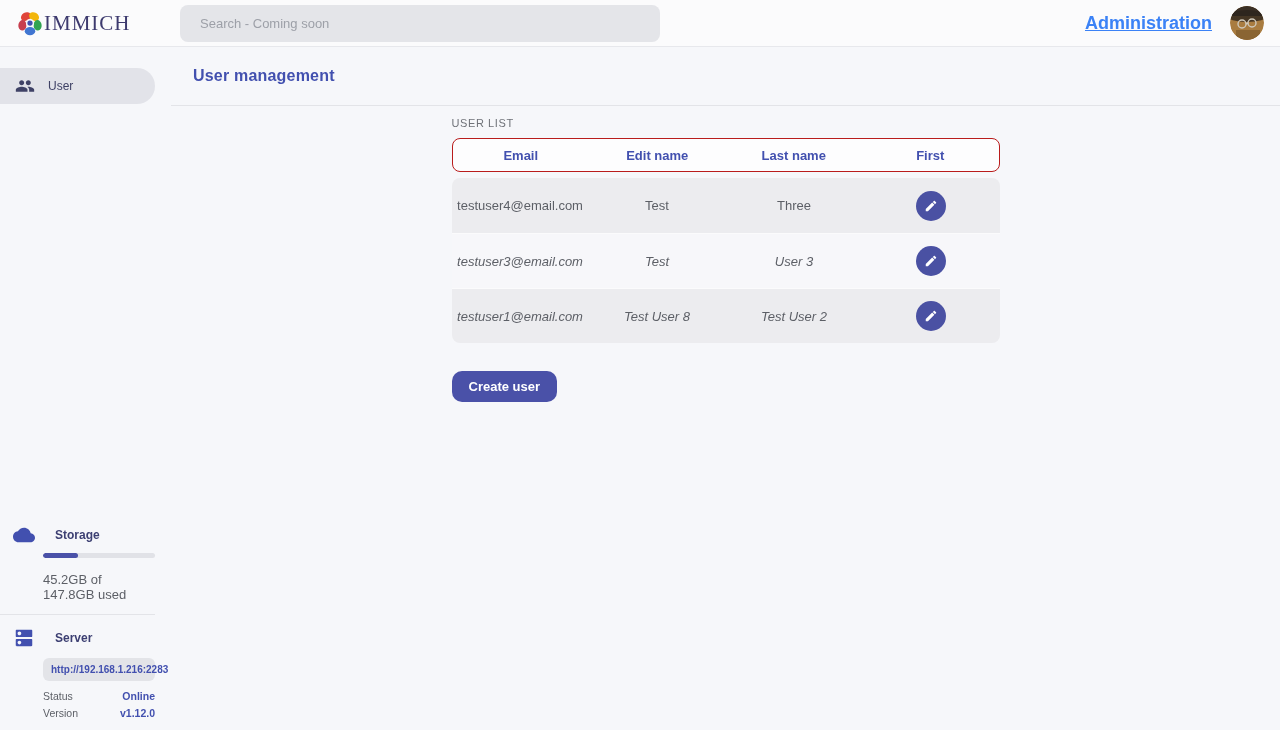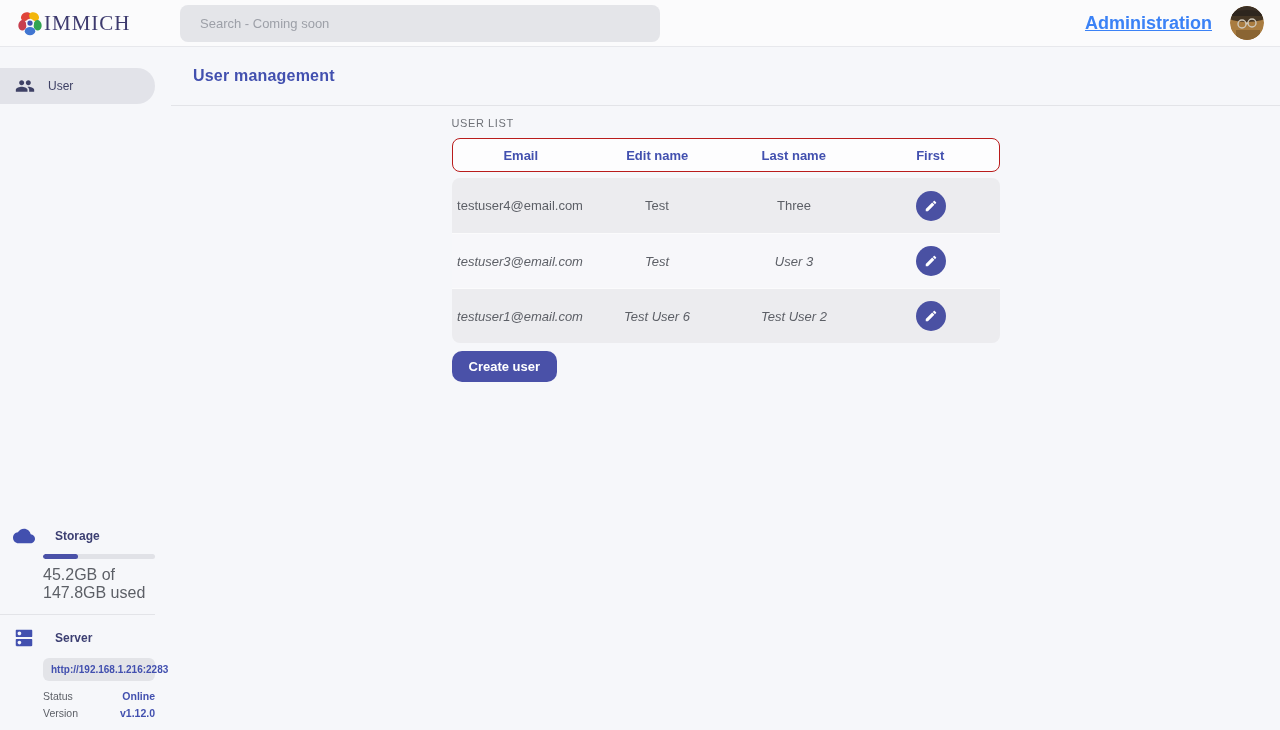"Test User 6" div.td { text: 6 -> 8 }
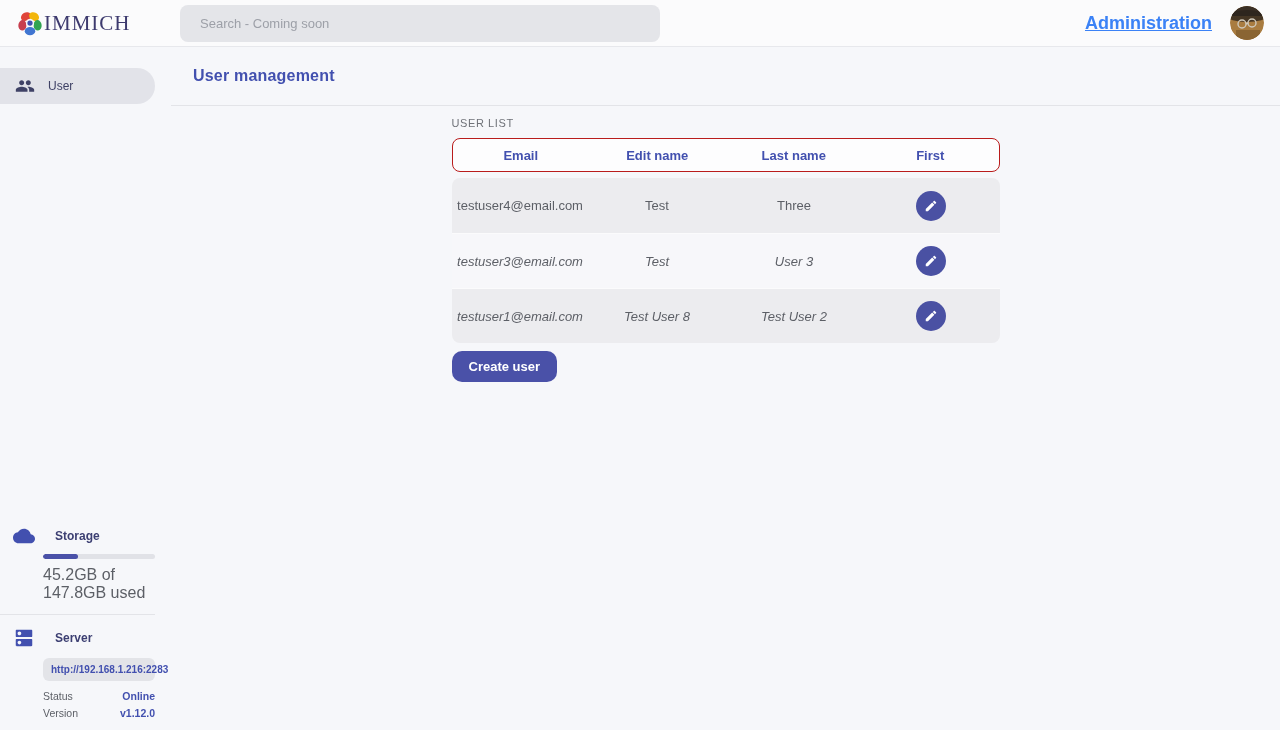"Create user" .create-btn { margin-top: 8px -> 28px }
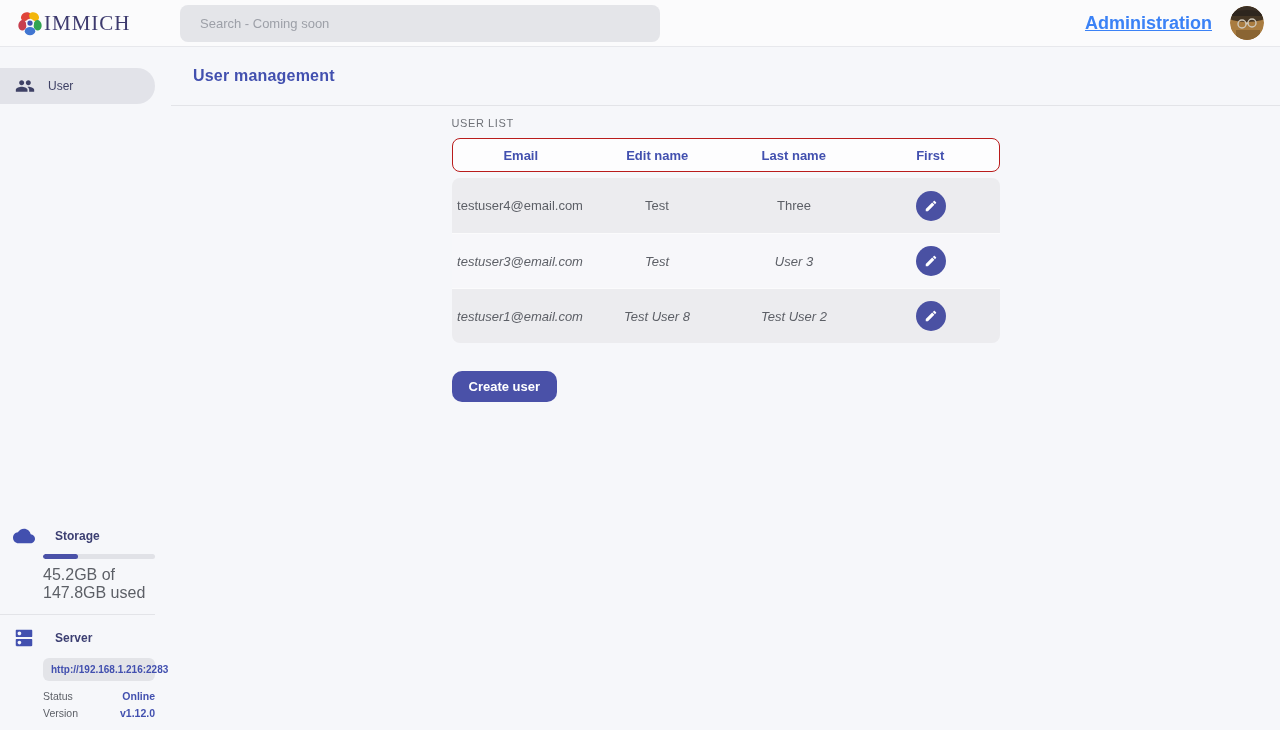"45.2GB of 147.8GB used" .usage-text { font-size: 16px -> 13px; margin: 7px 16px 0 43px -> 14px 16px 0 43px }
